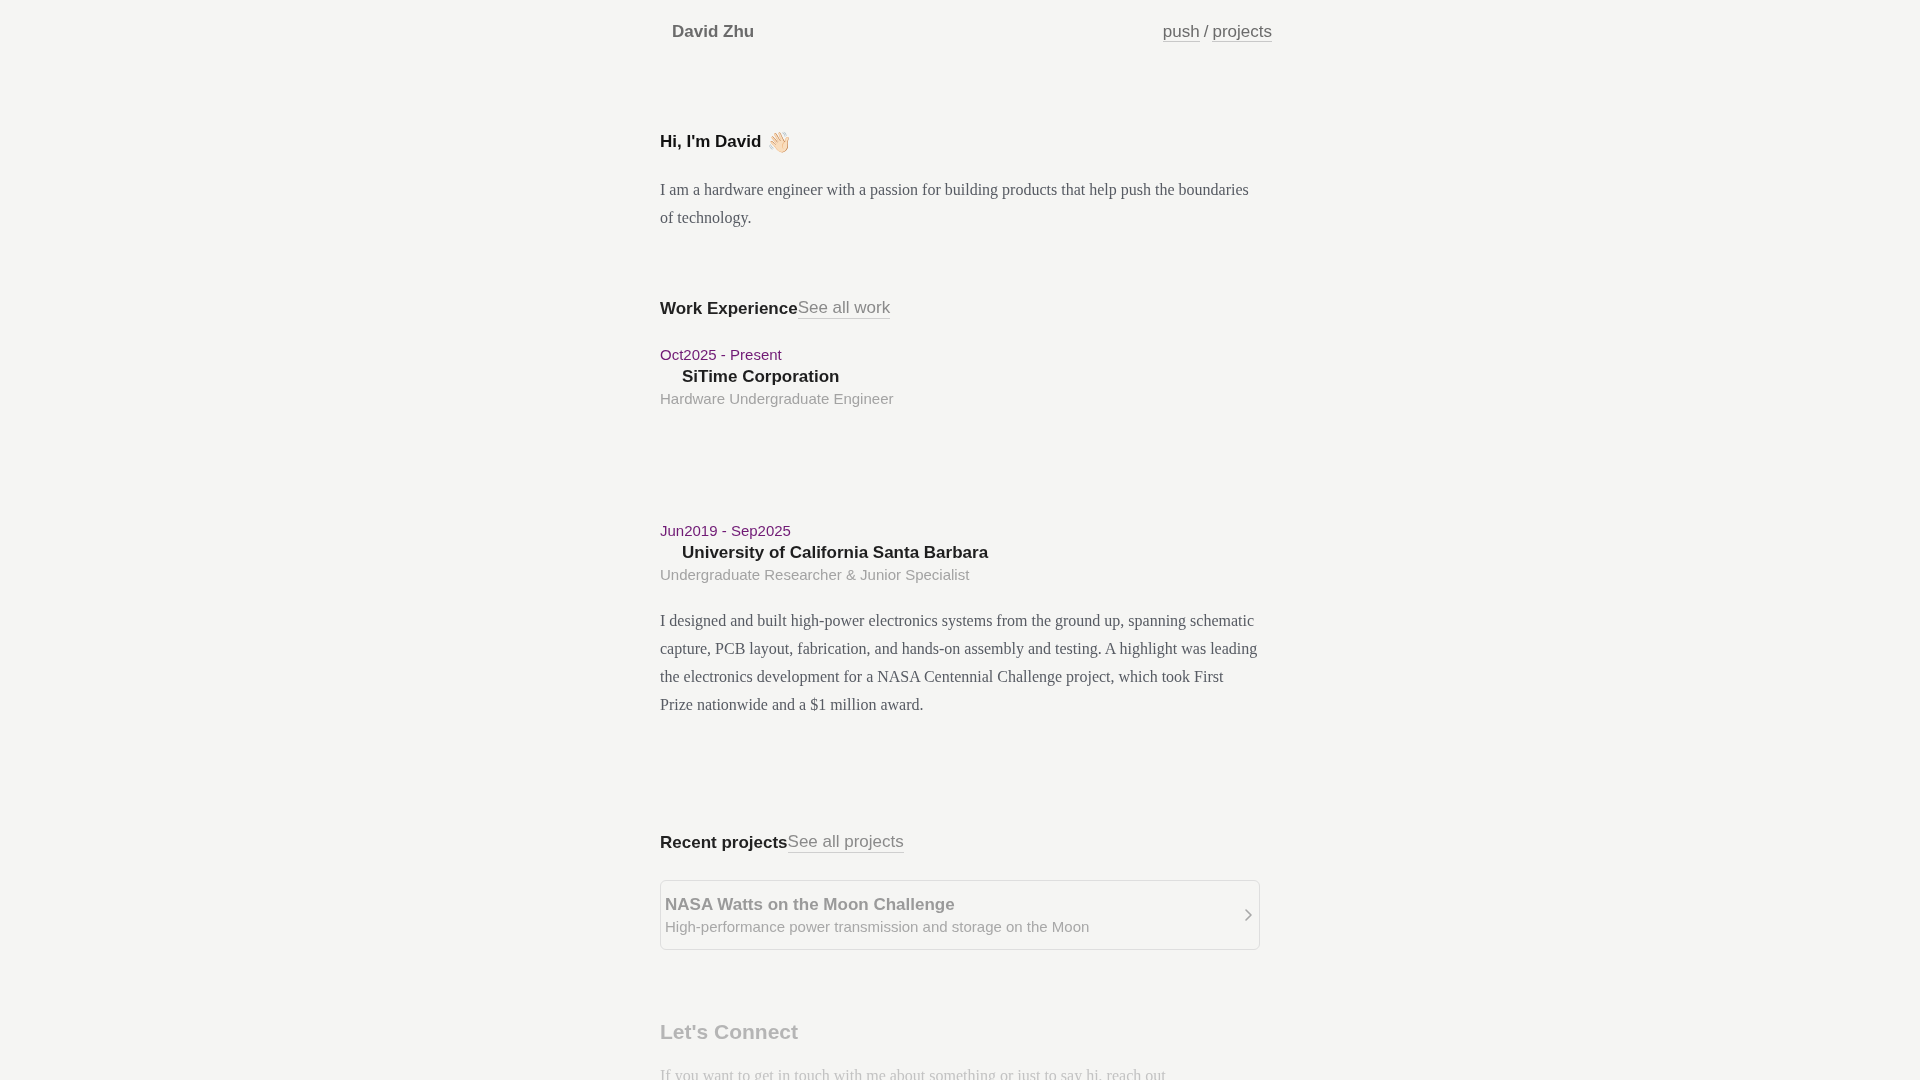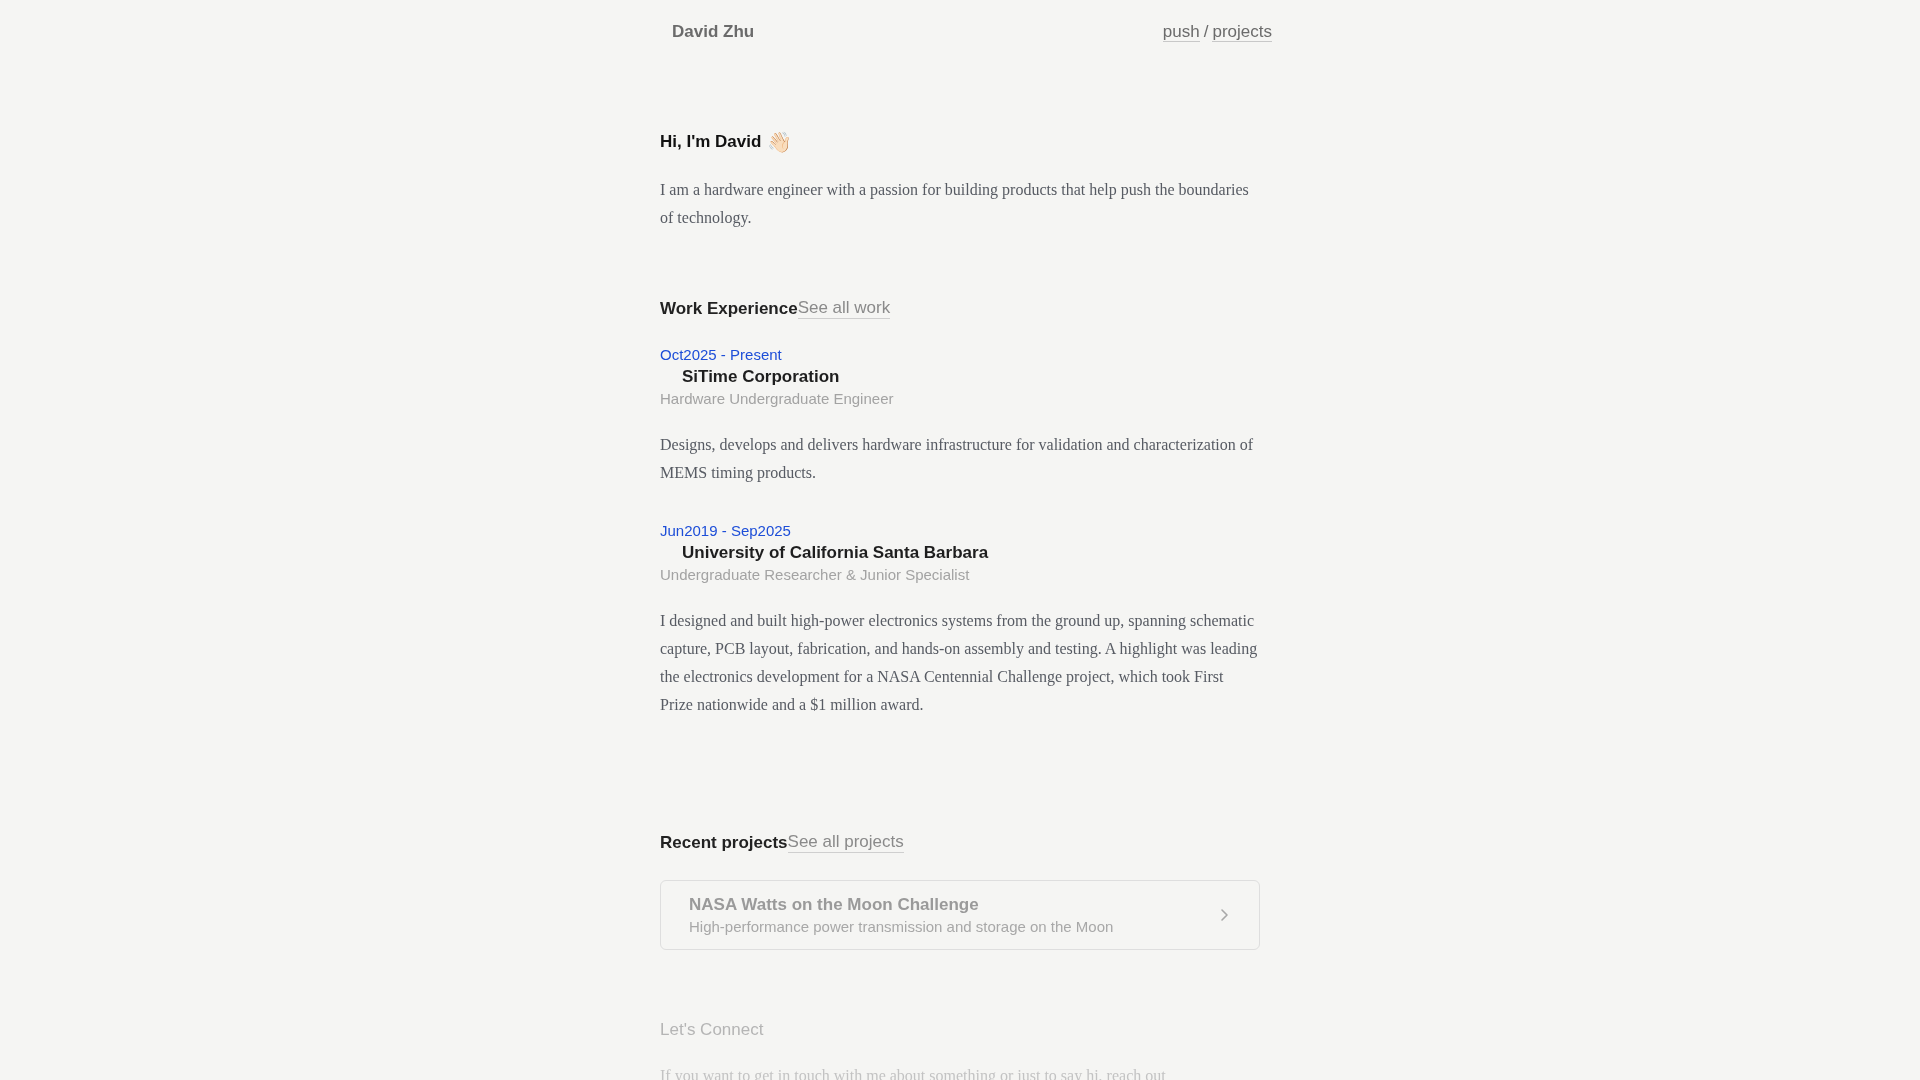"Oct2025 - Present" .job .dates { color: #1d4ed8 -> #701a75 }
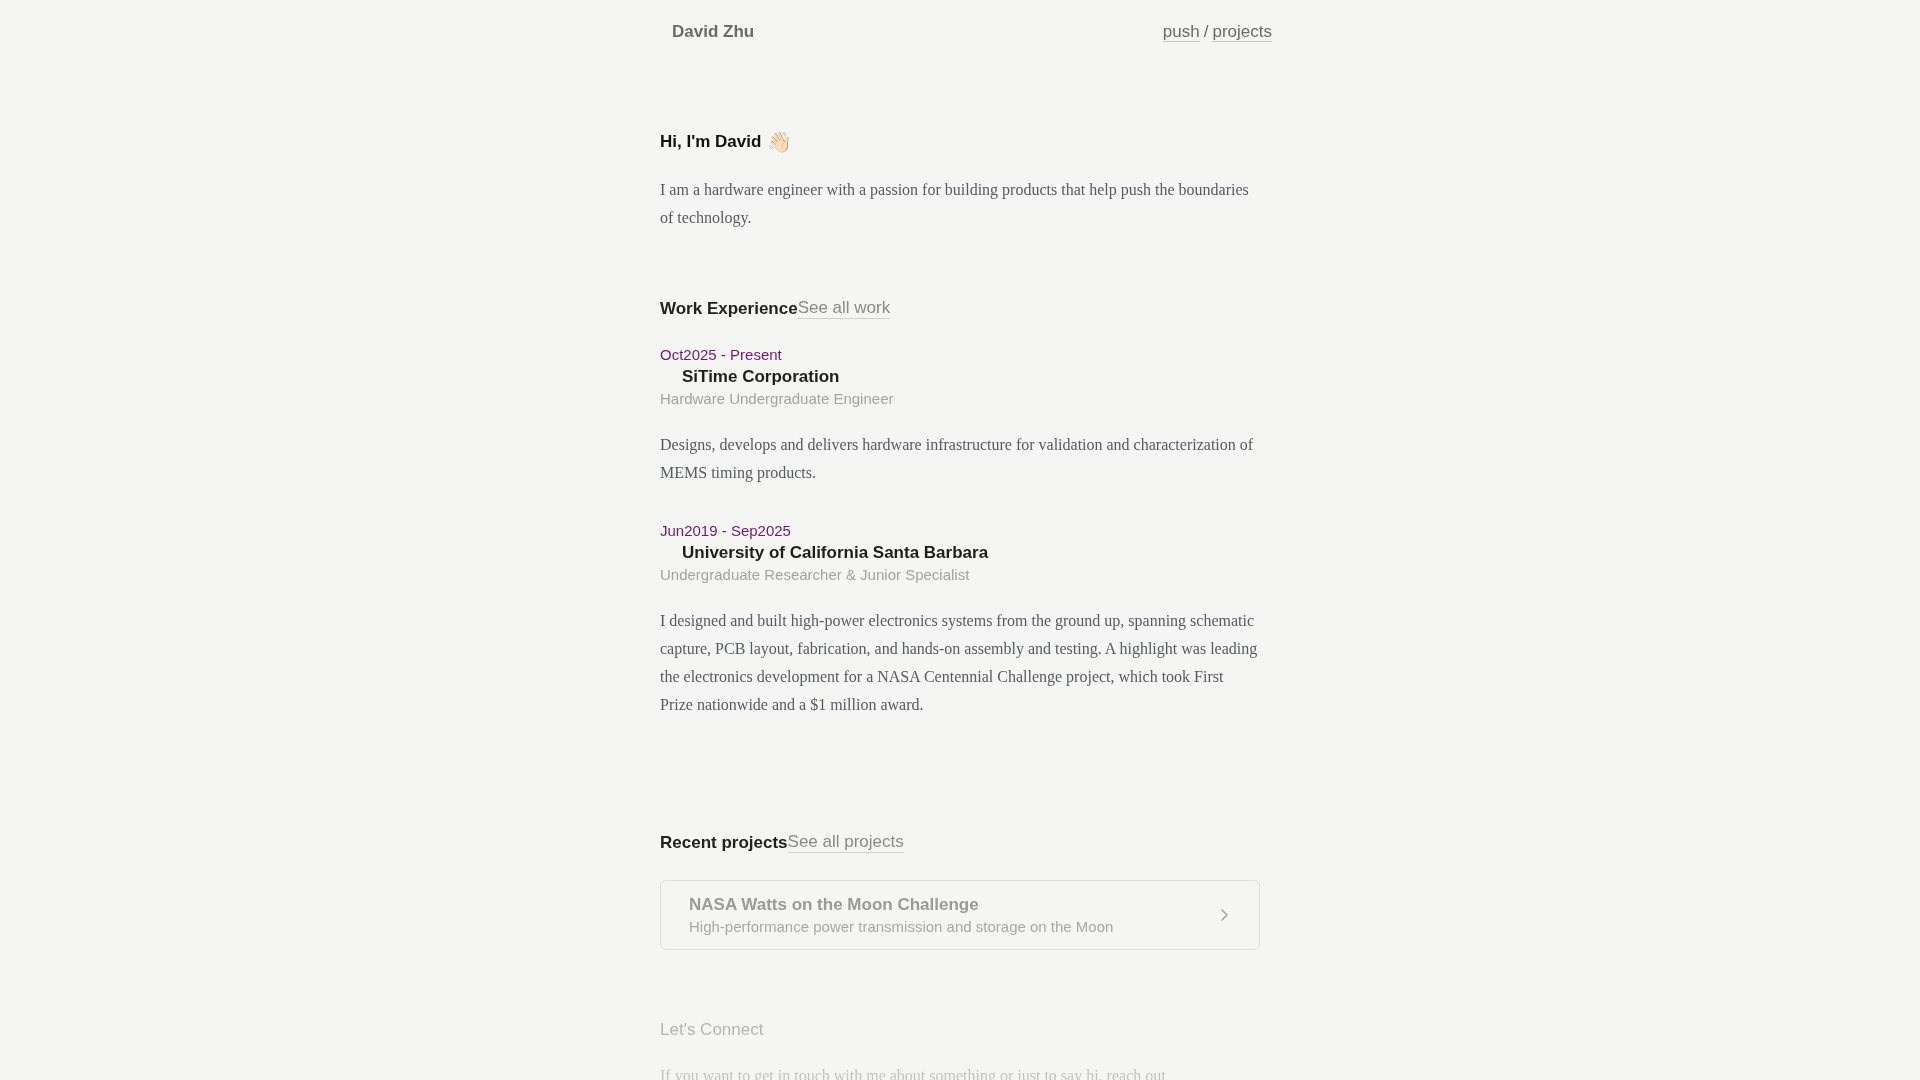"Designs, develops and delivers hardware" p.desc { html: <p>Designs, develops and delivers hardware infrastructure for validation and characterization of MEMS timing products.</p> -> none }
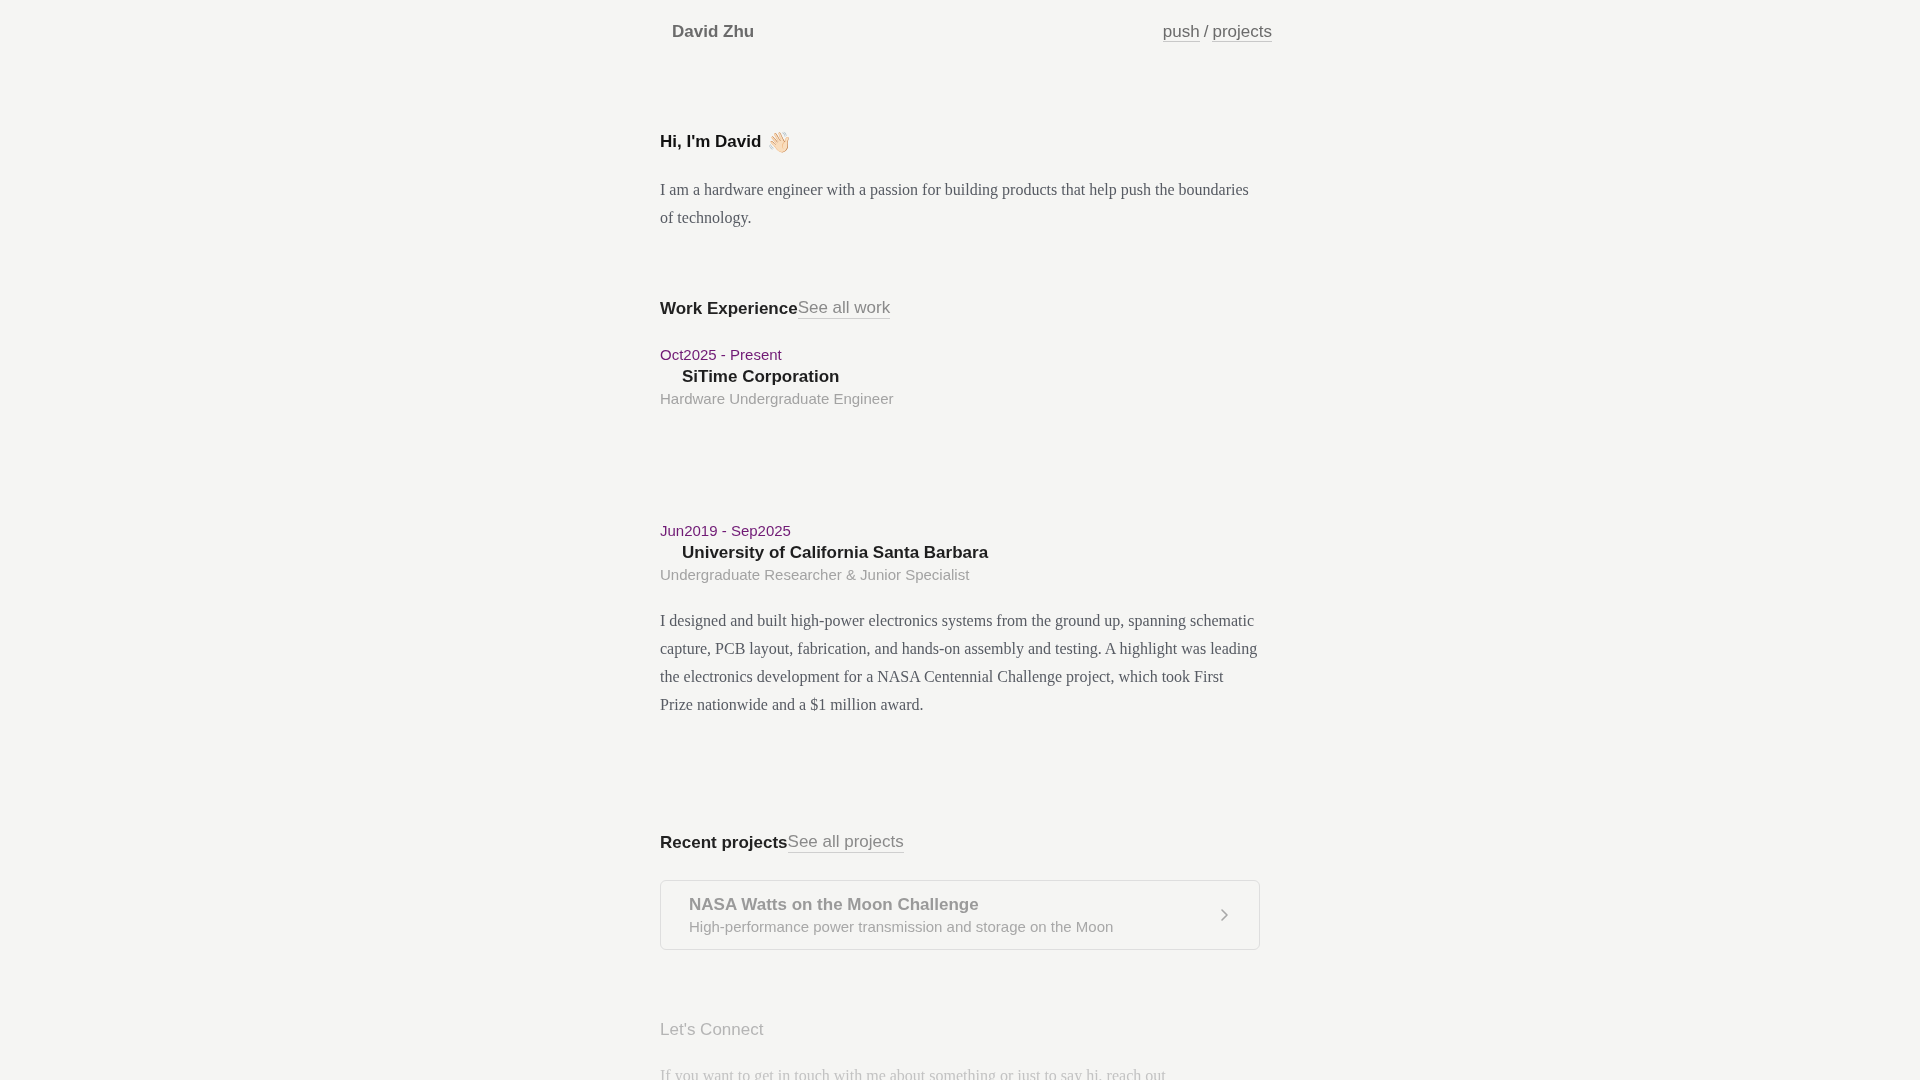"NASA Watts on the Moon" .project-card { padding: 13px 28px -> 13px 4px }
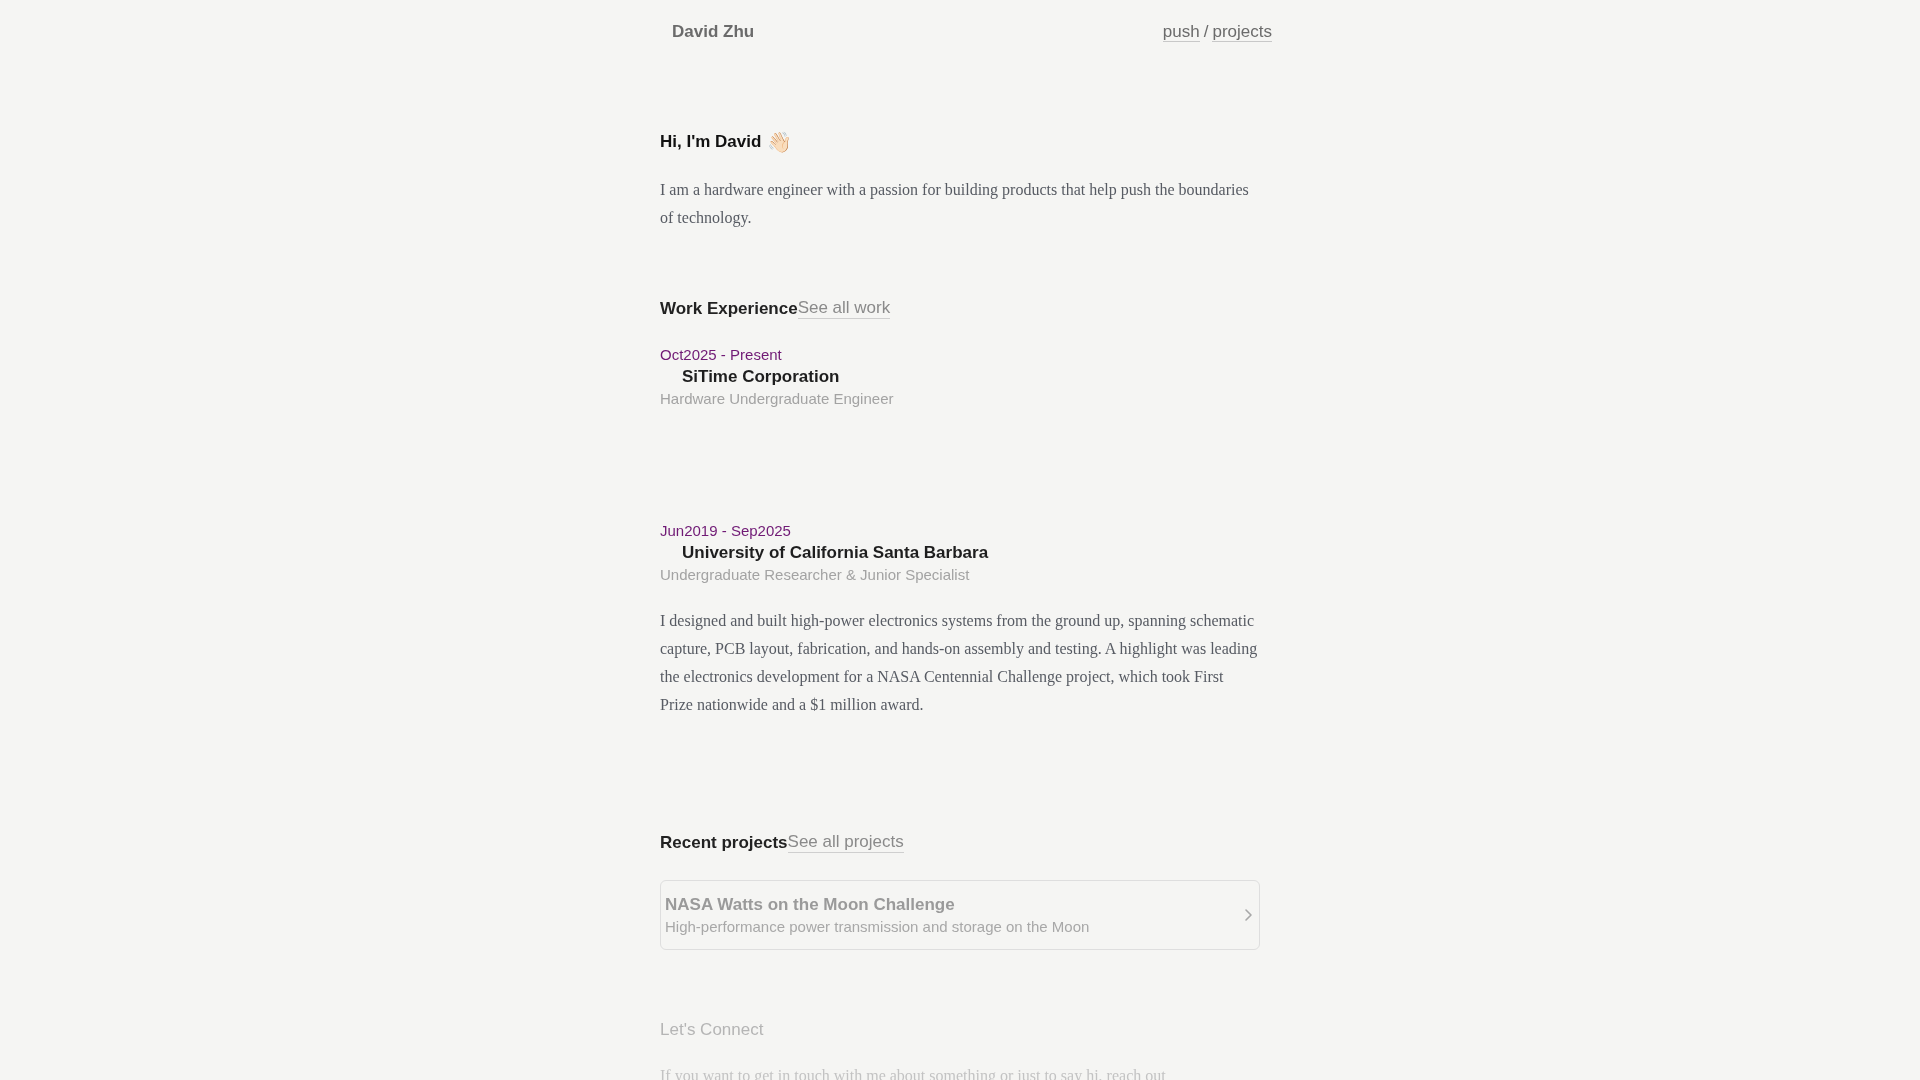"Let's Connect" .connect-title { font-size: 17px -> 21px; font-weight: normal -> bold }
